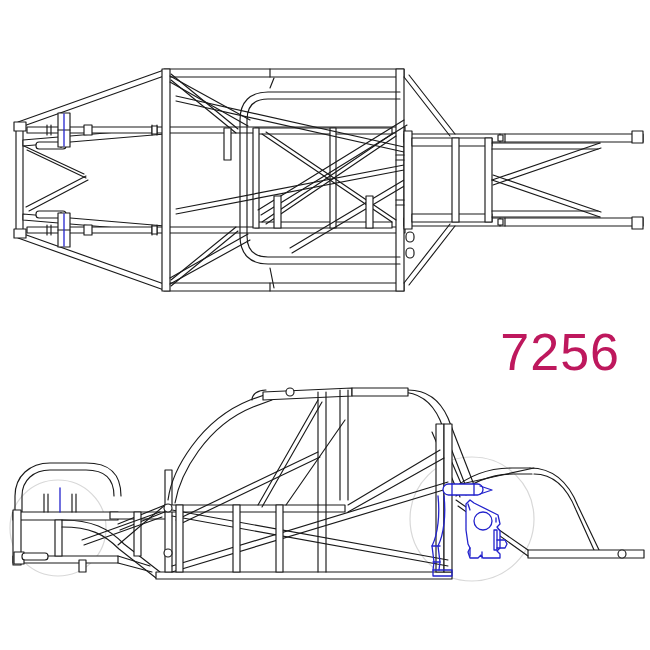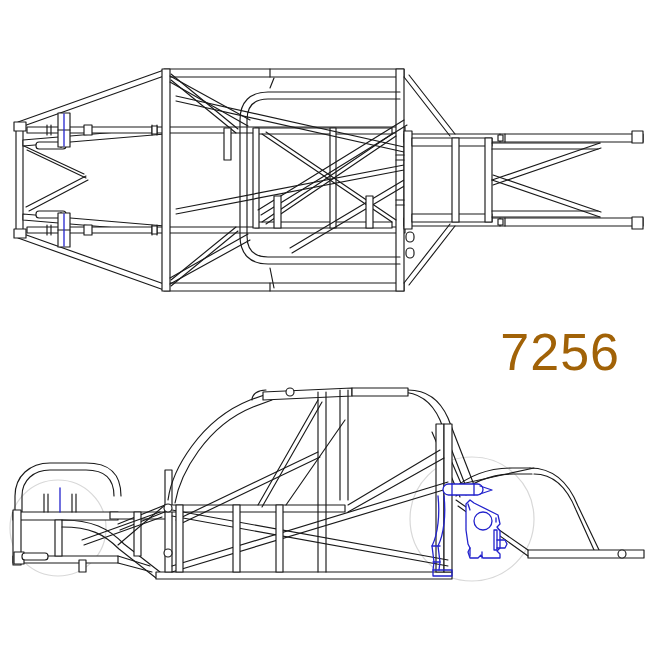"7256" .part-number { color: #a16207 -> #be185d }
